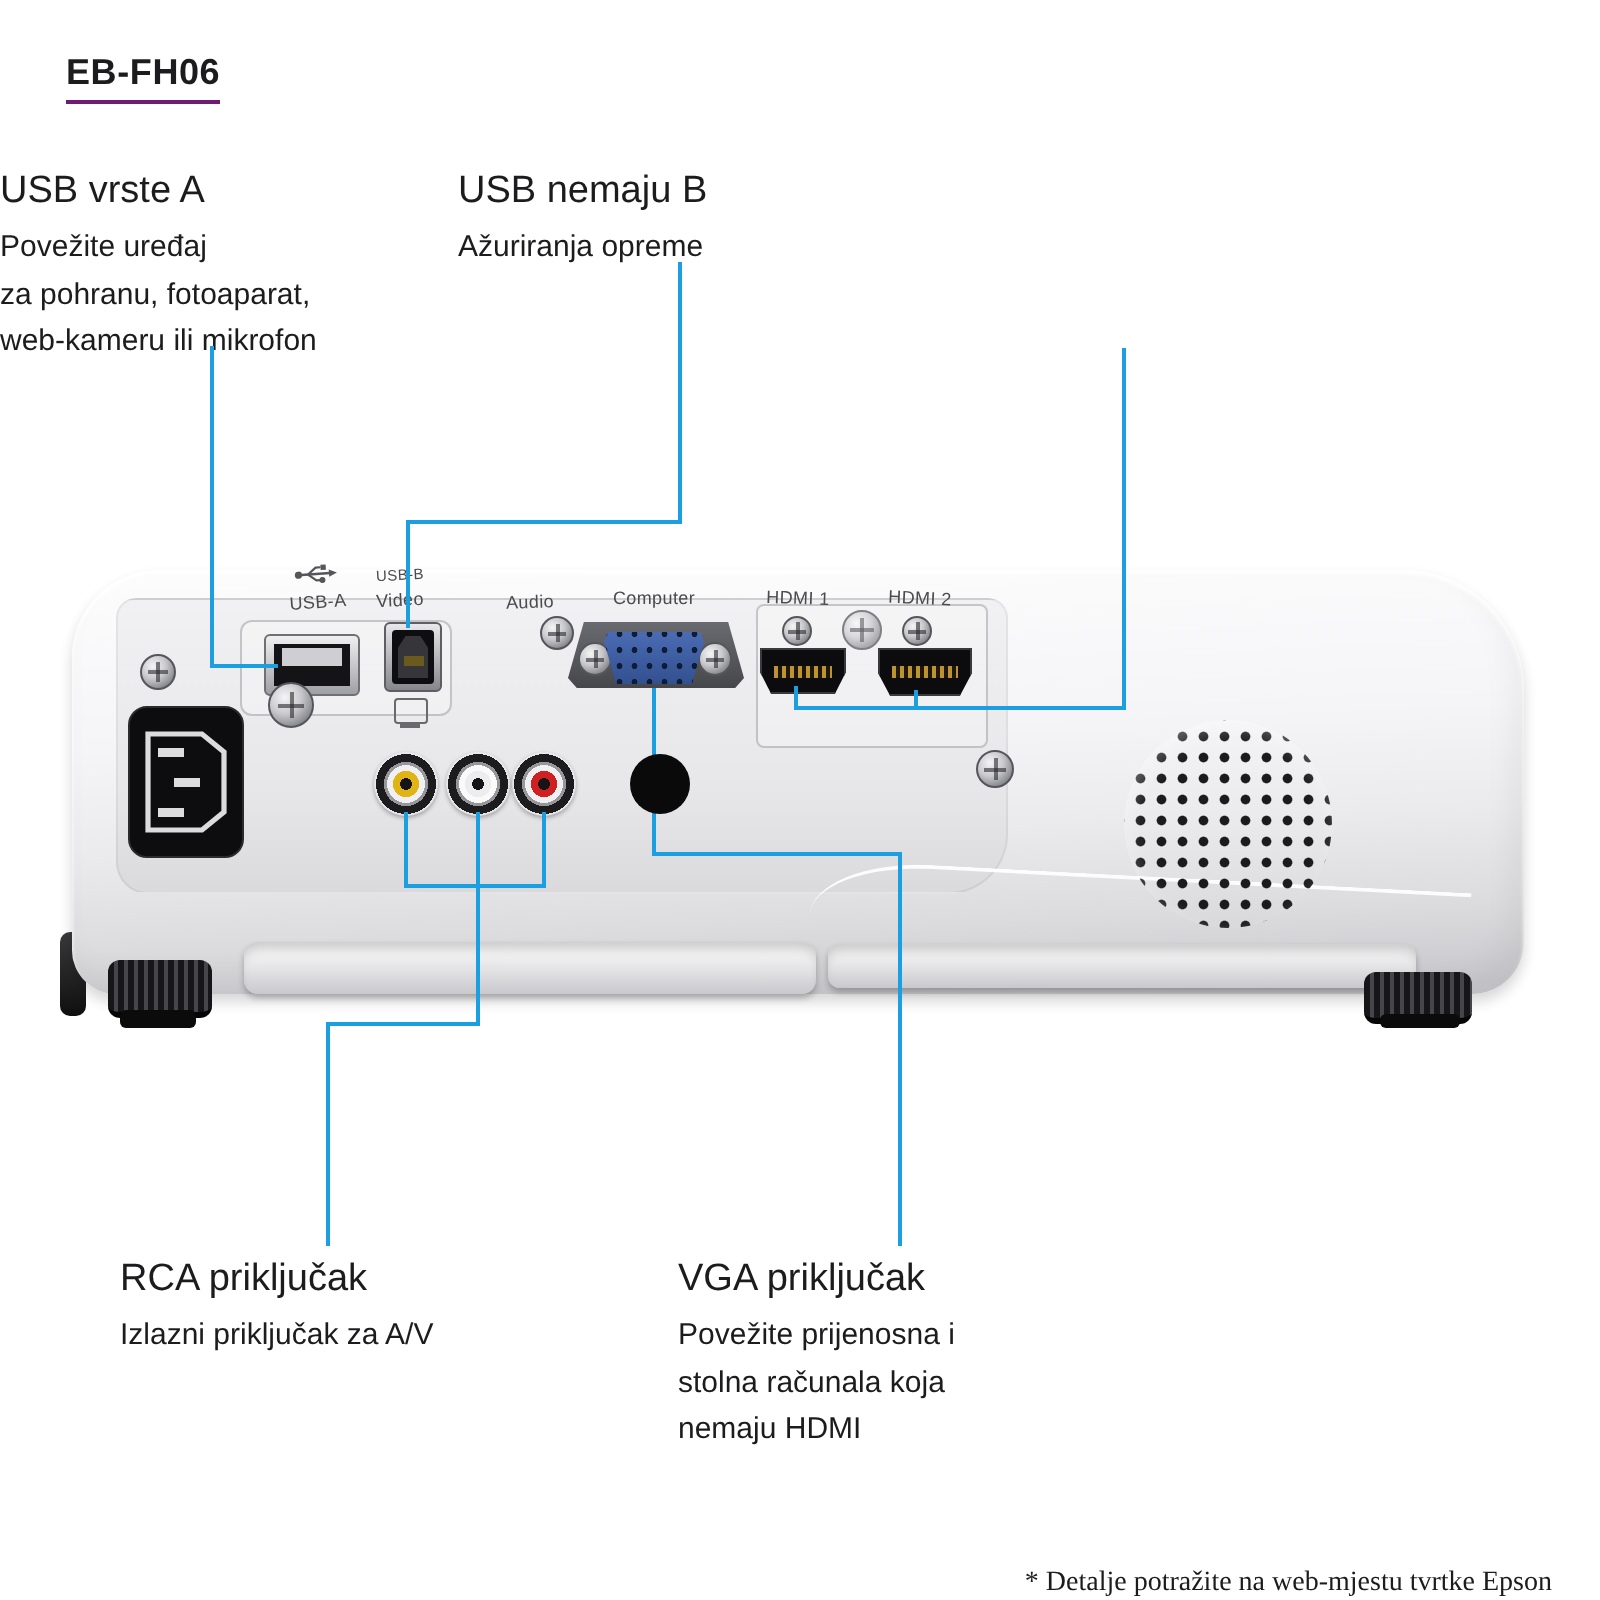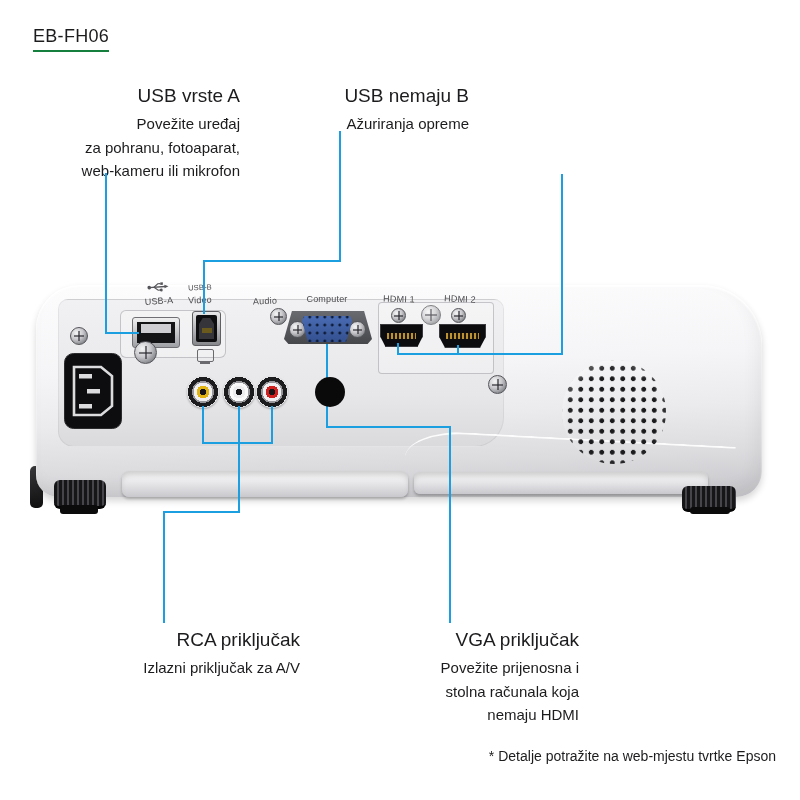"EB-FH06" .model { border-bottom: 2px solid #15803d -> 2px solid #701a75; font-weight: normal -> bold }
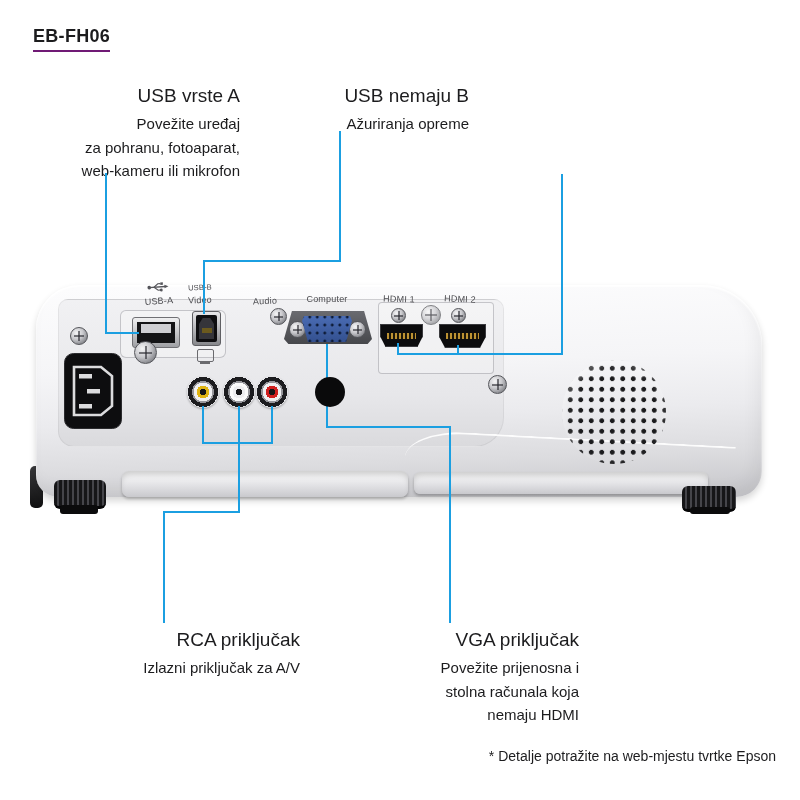"USB vrste A" .callout { margin-left: 20px -> none; text-align: right -> left }
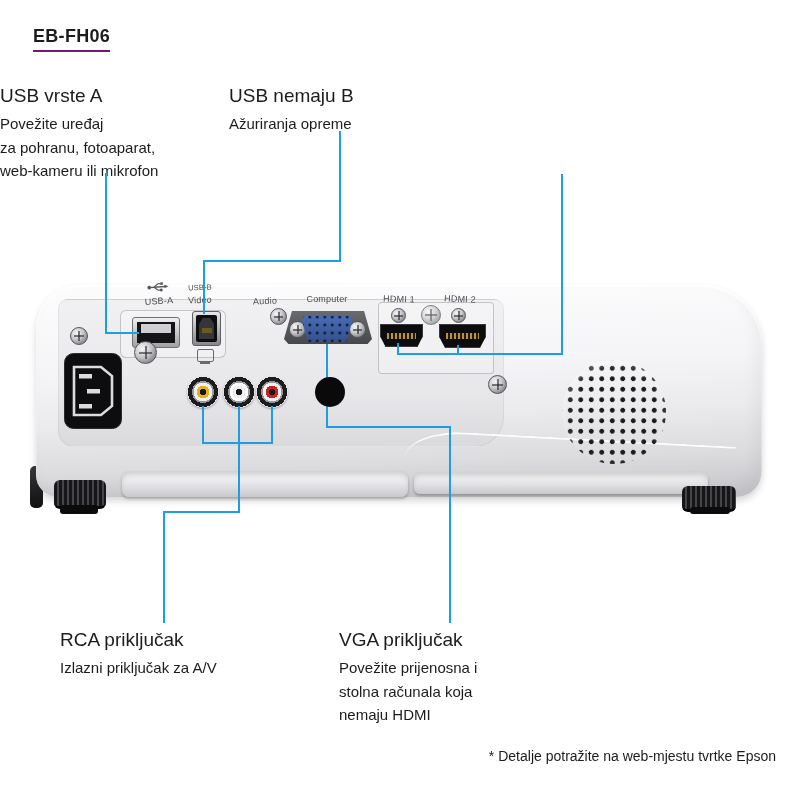"* Detalje potražite na web-mjestu" .footnote { font-family: none -> Liberation Serif, serif; top: 748px -> 784px }
